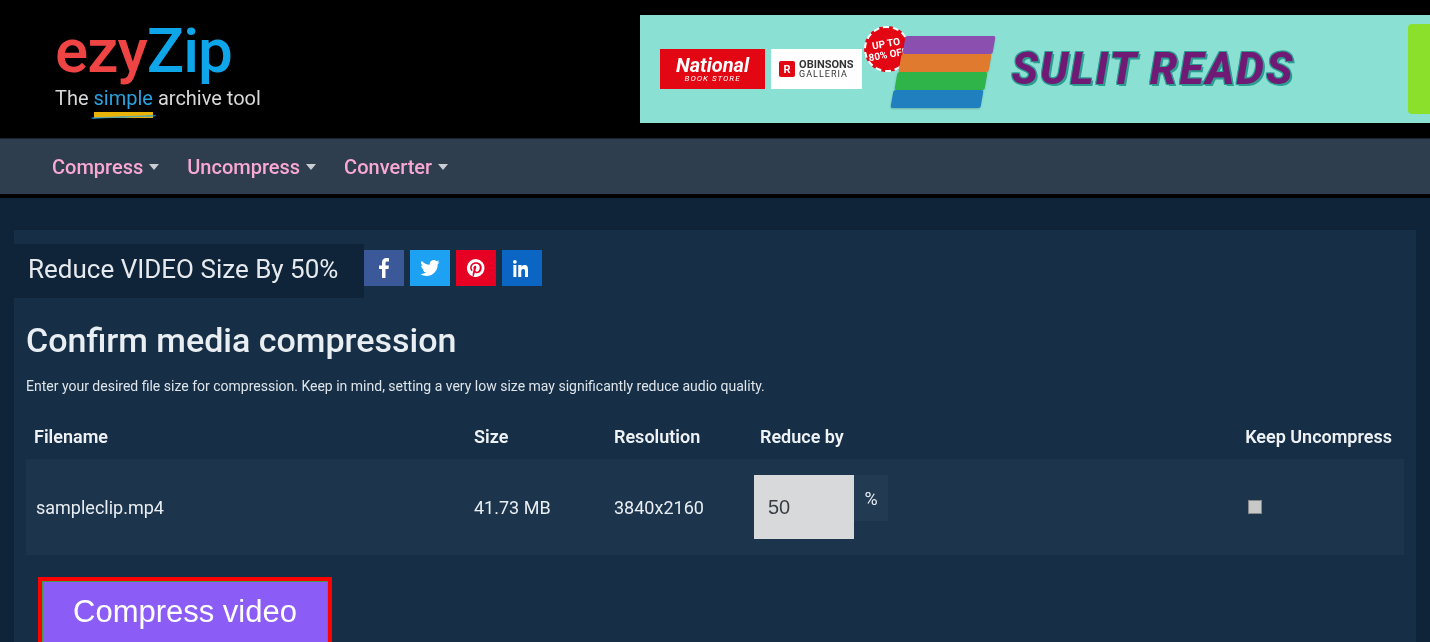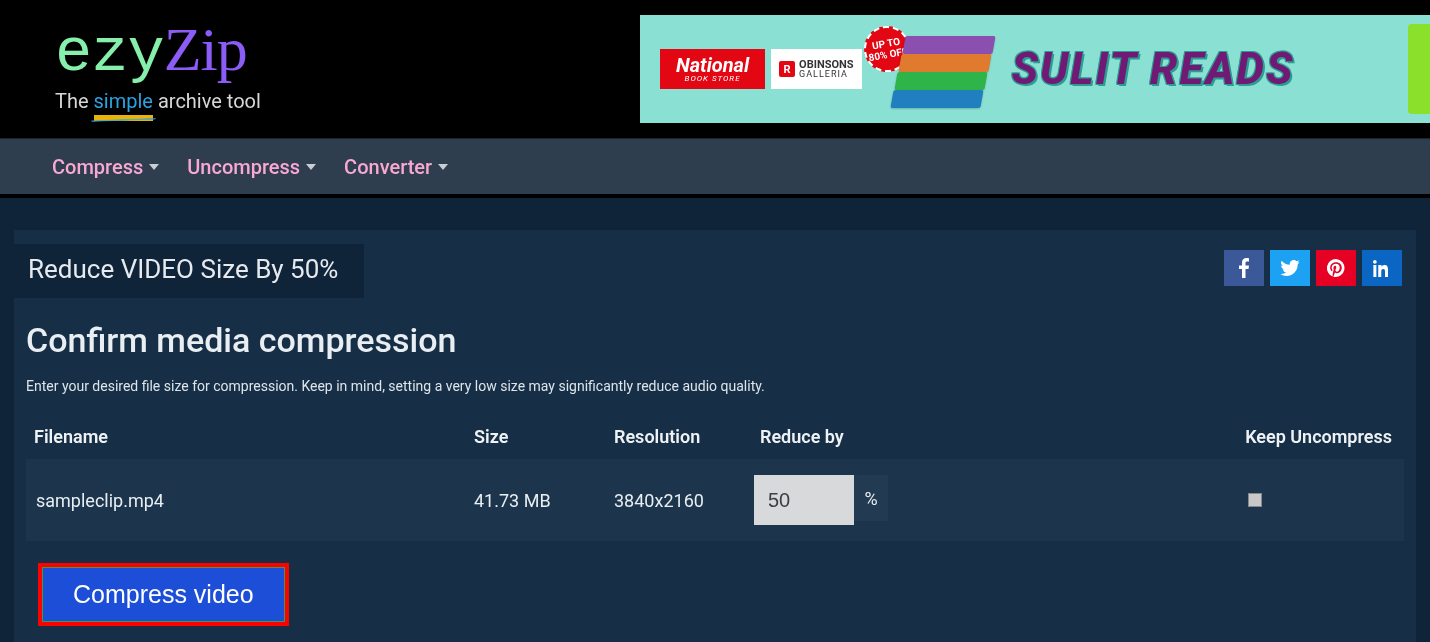"ezy" .logo-ezy { color: #86efac -> #ef4444; font-family: Liberation Mono, monospace -> none }
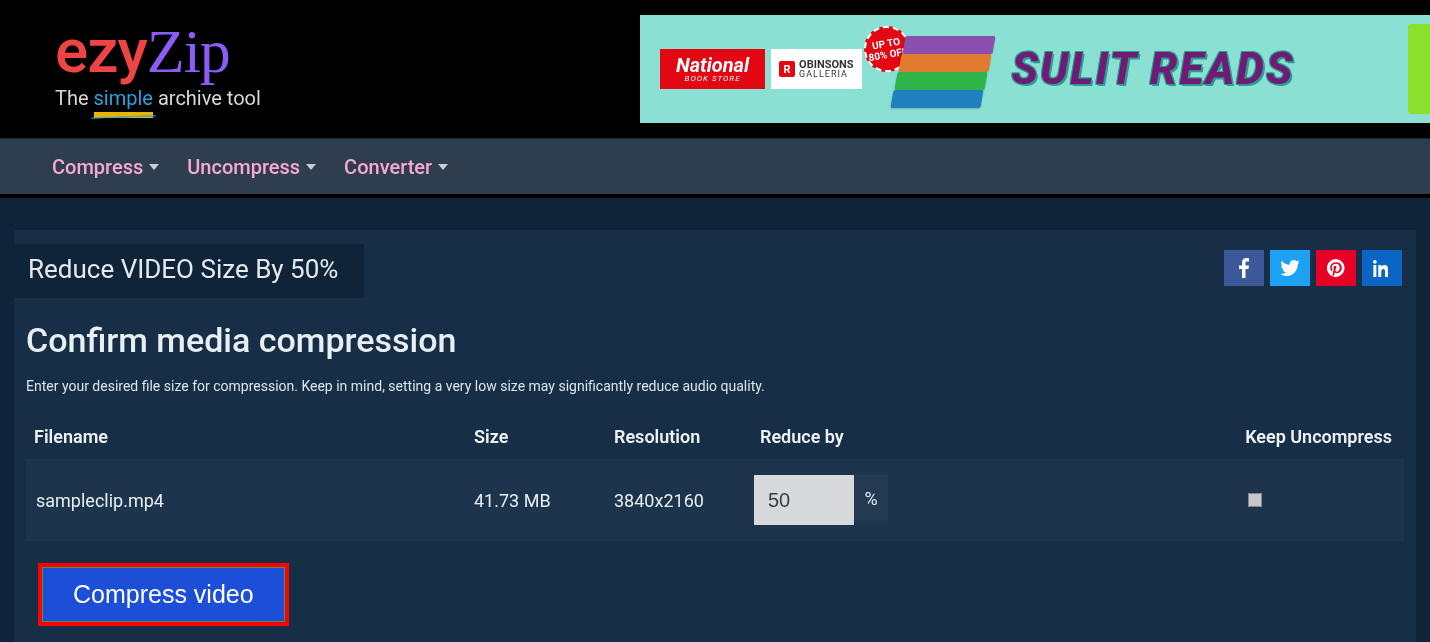"Zip" .logo-zip { color: #8b5cf6 -> #0ea5e9; font-family: Liberation Serif, serif -> none }
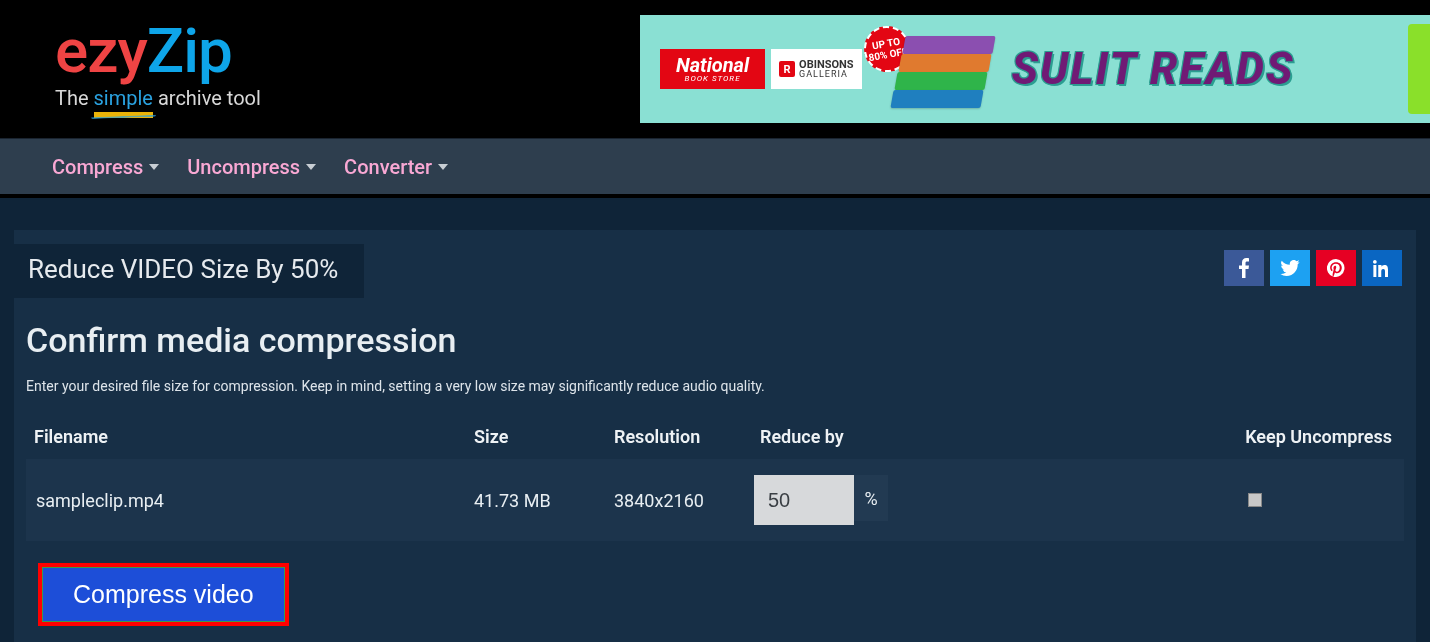"Reduce VIDEO Size By 50%" .panel-top { justify-content: space-between -> flex-start }
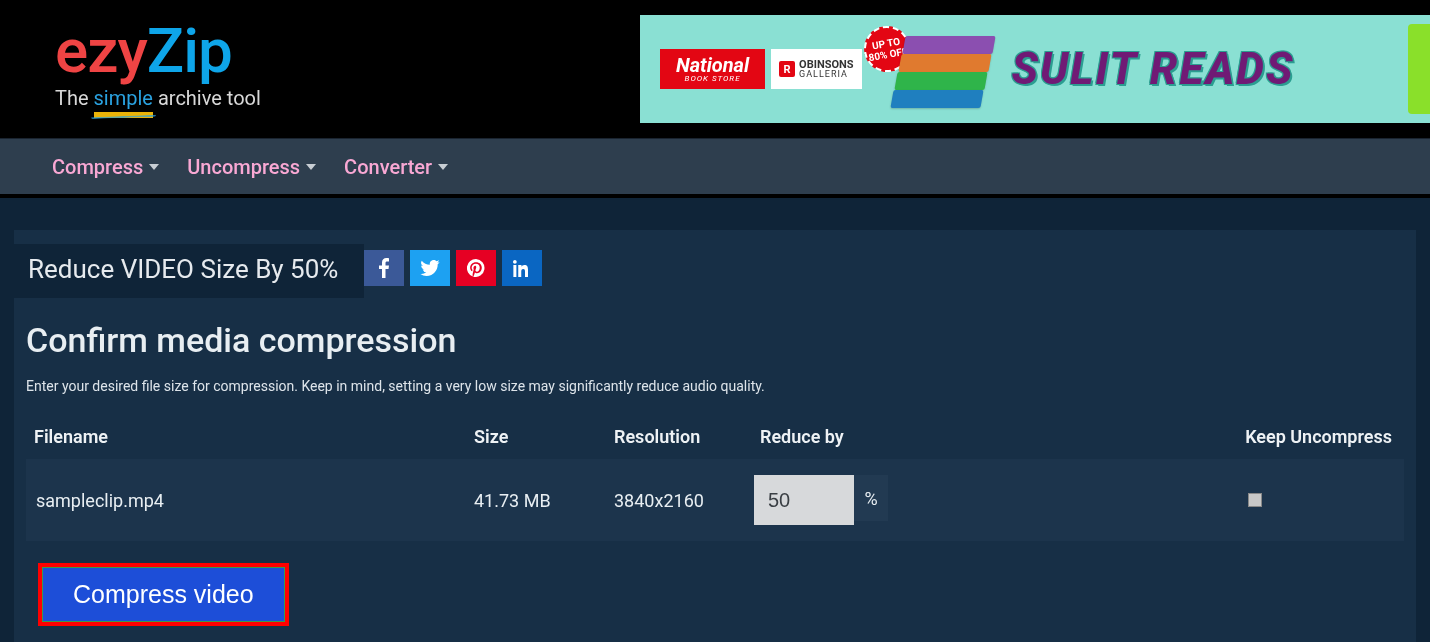"50" .reduce-input { height: 50px -> 64px }
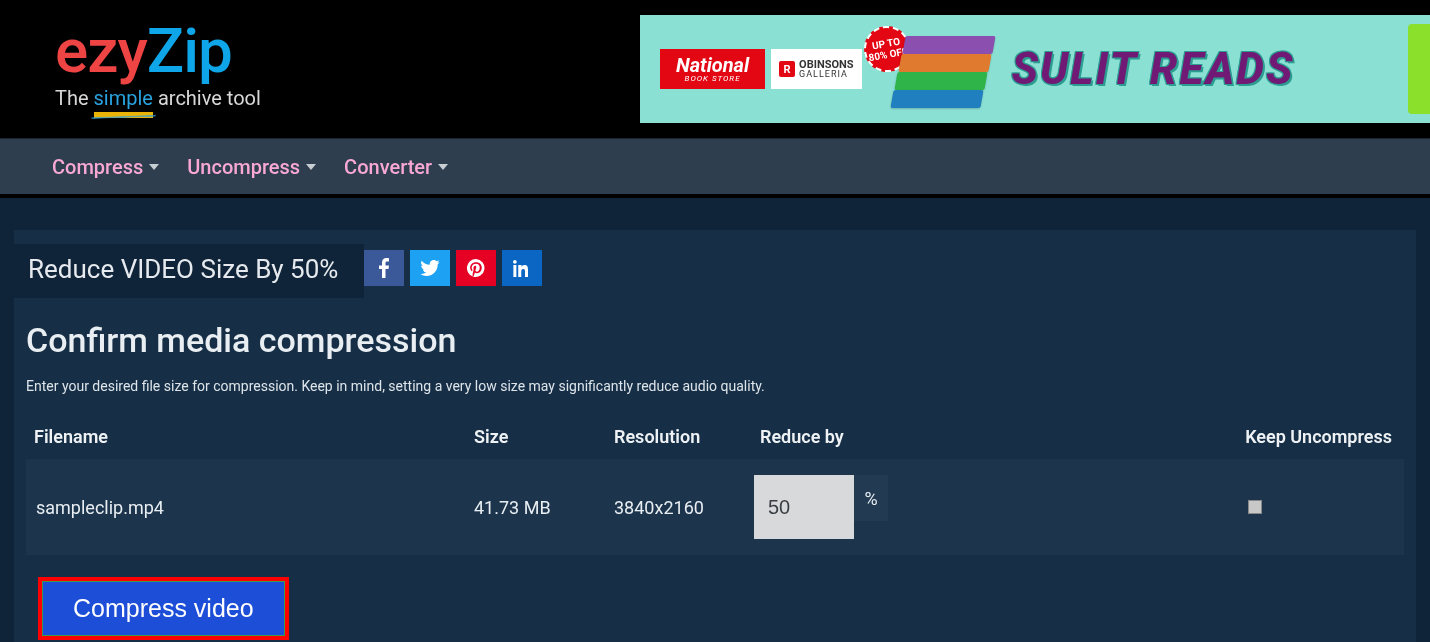"Compress video" .cta { background: #1d4ed8 -> #8b5cf6; font-size: 25px -> 31px }
